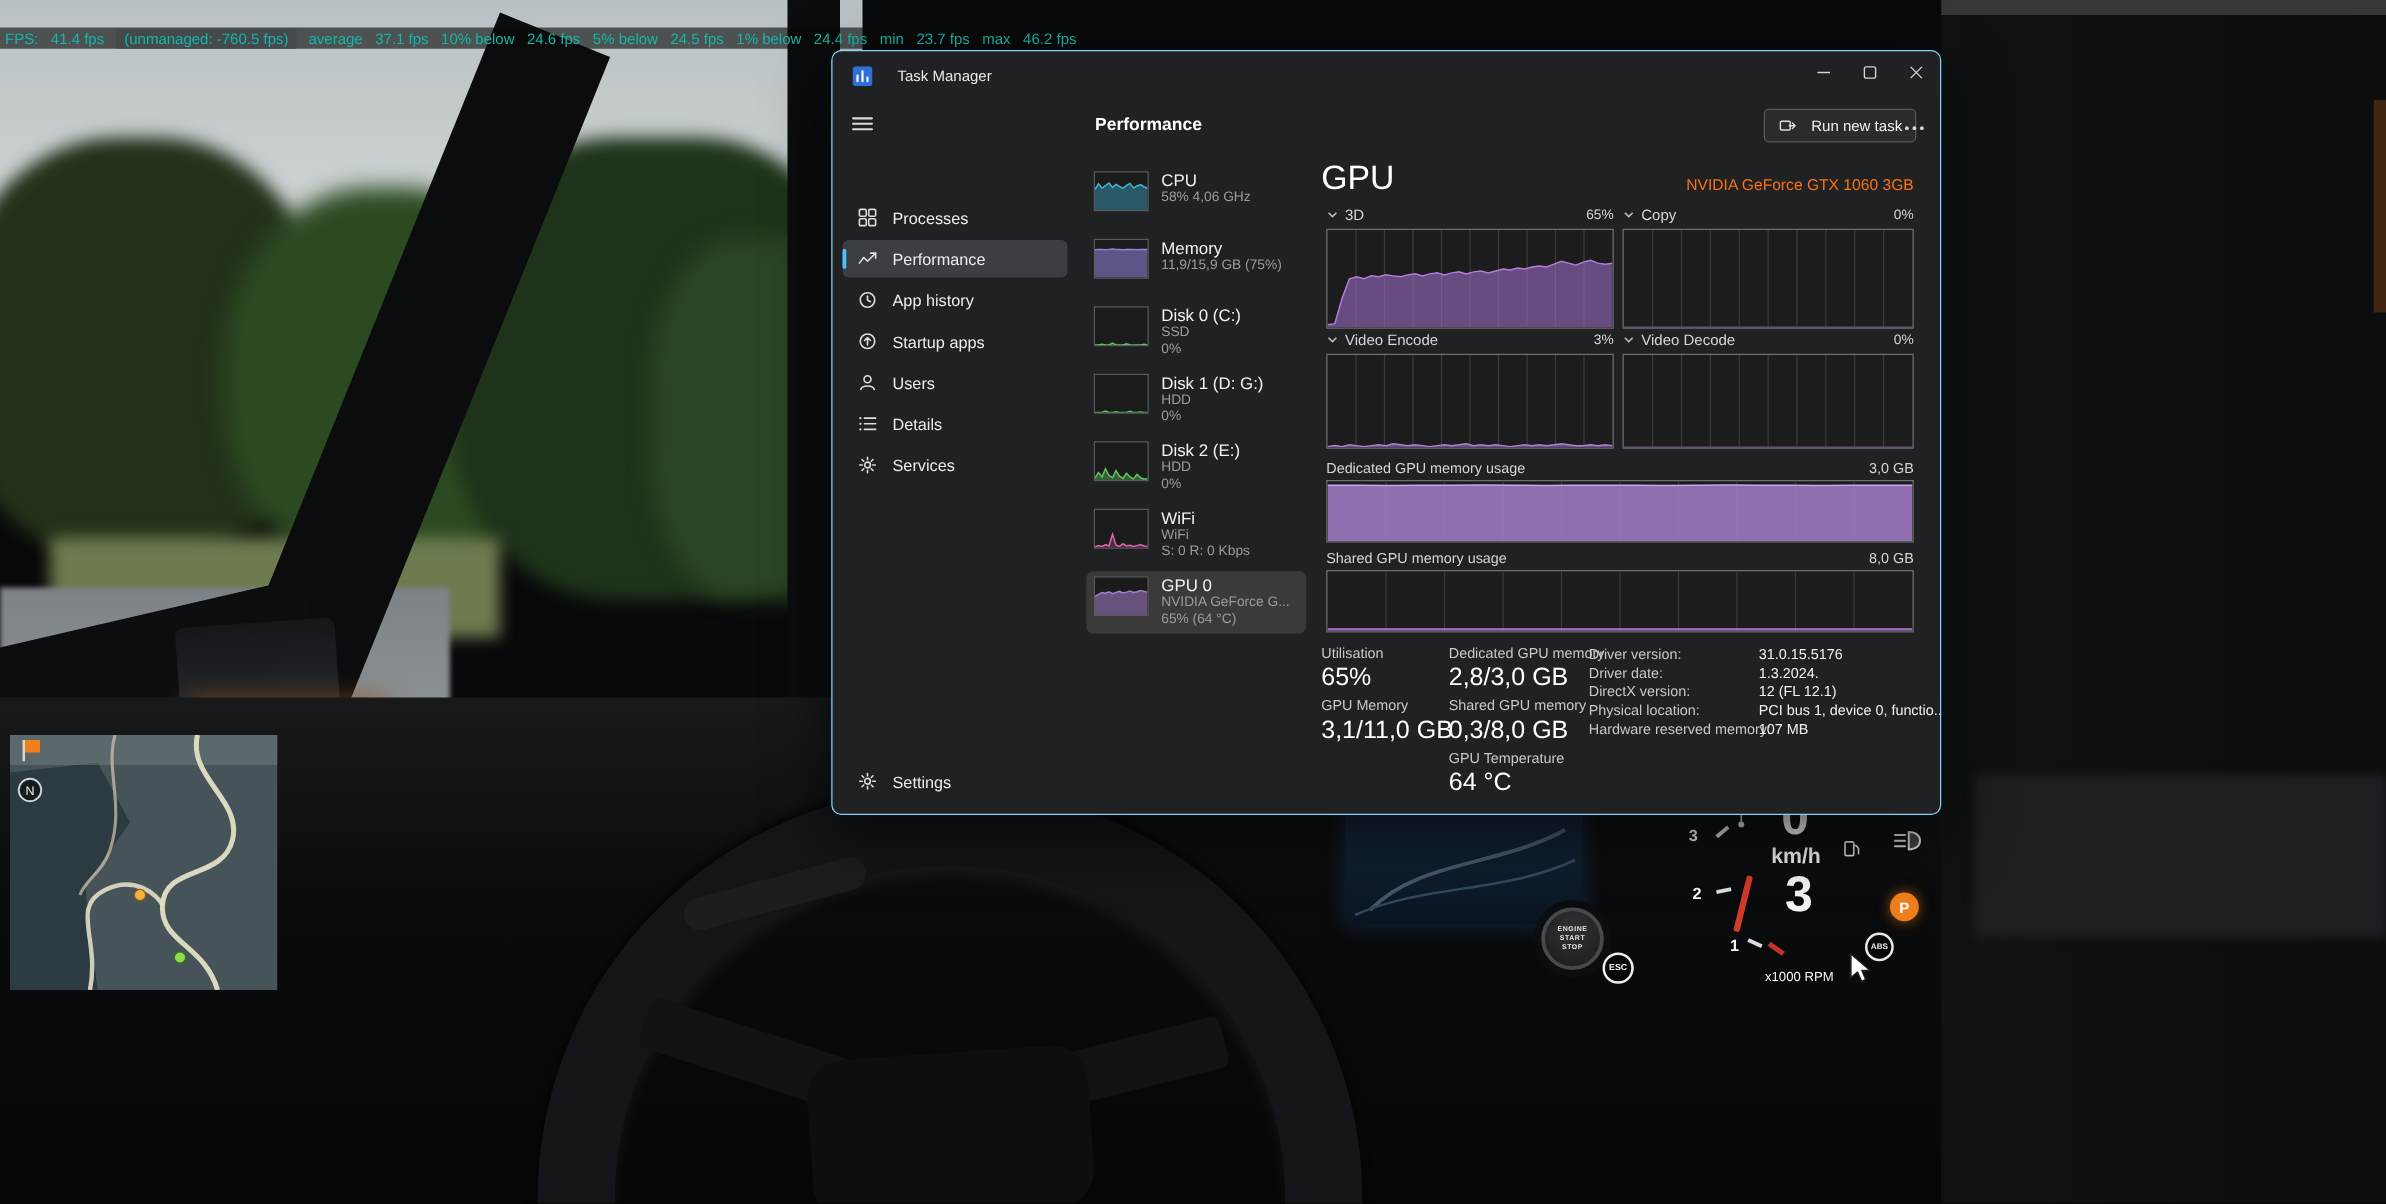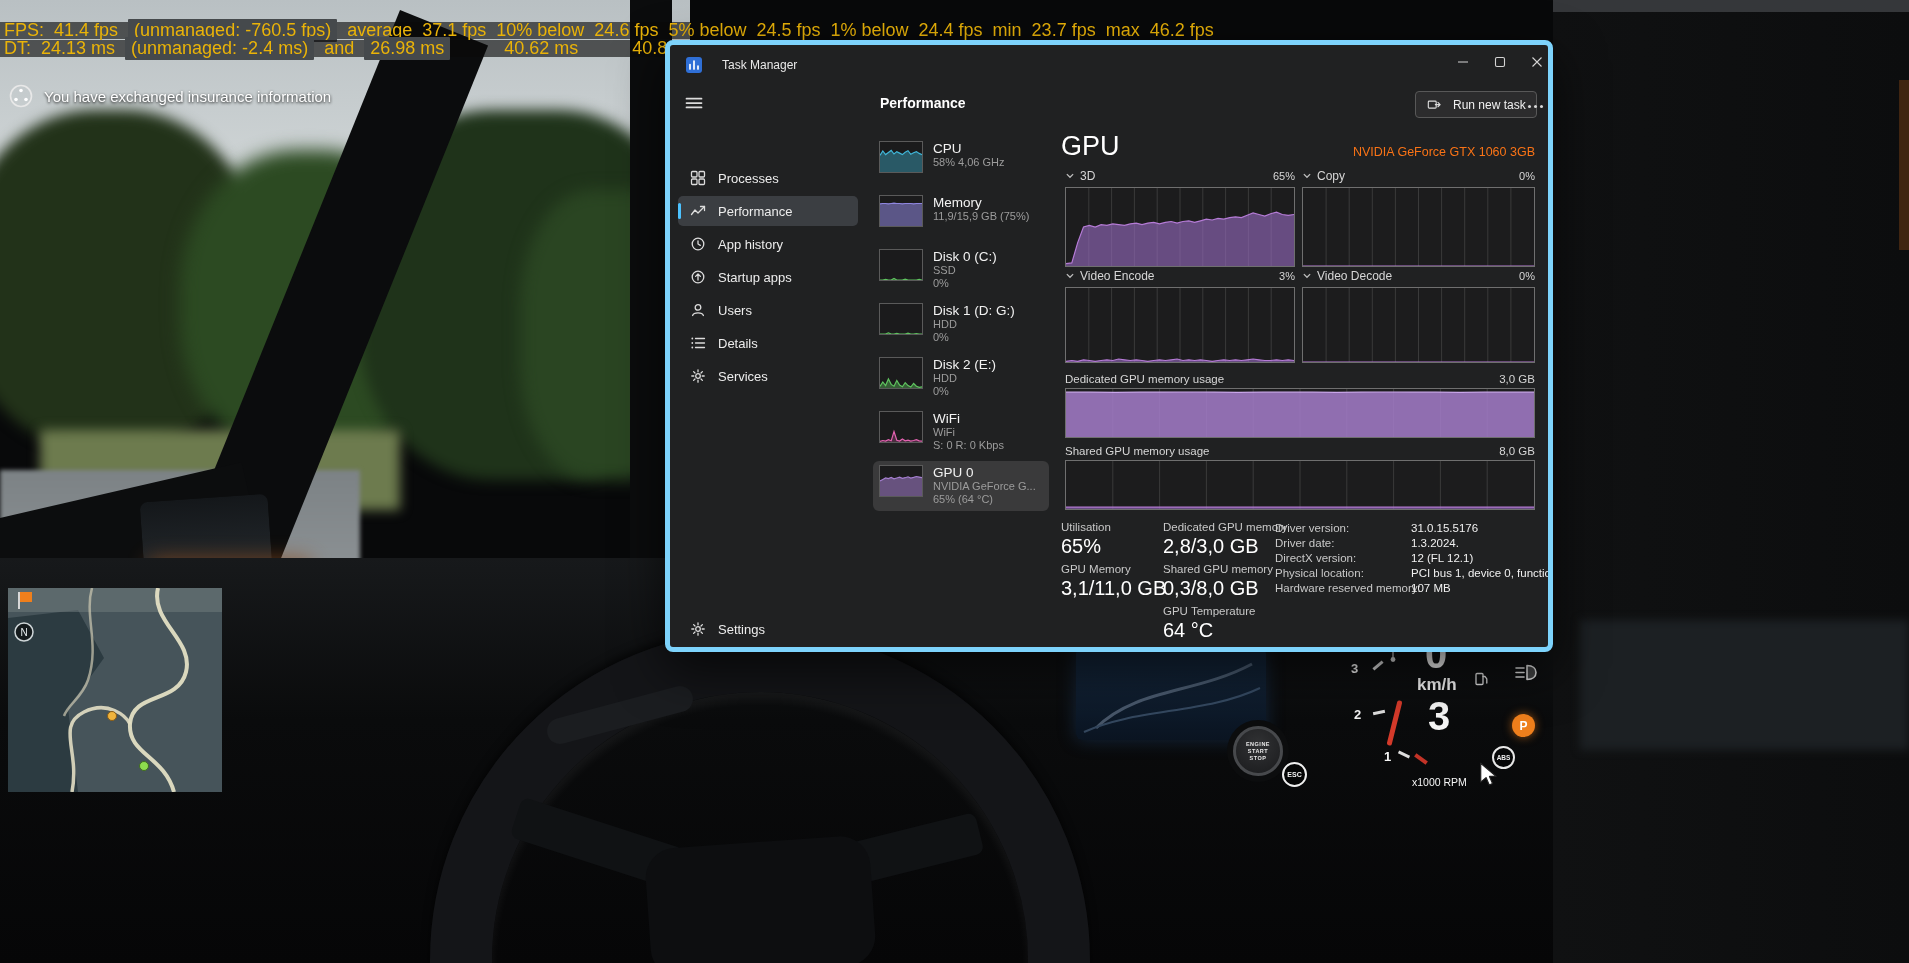"FPS:" .ov-row { color: #eab308 -> #14b8a6; font-size: 18px -> 12px }
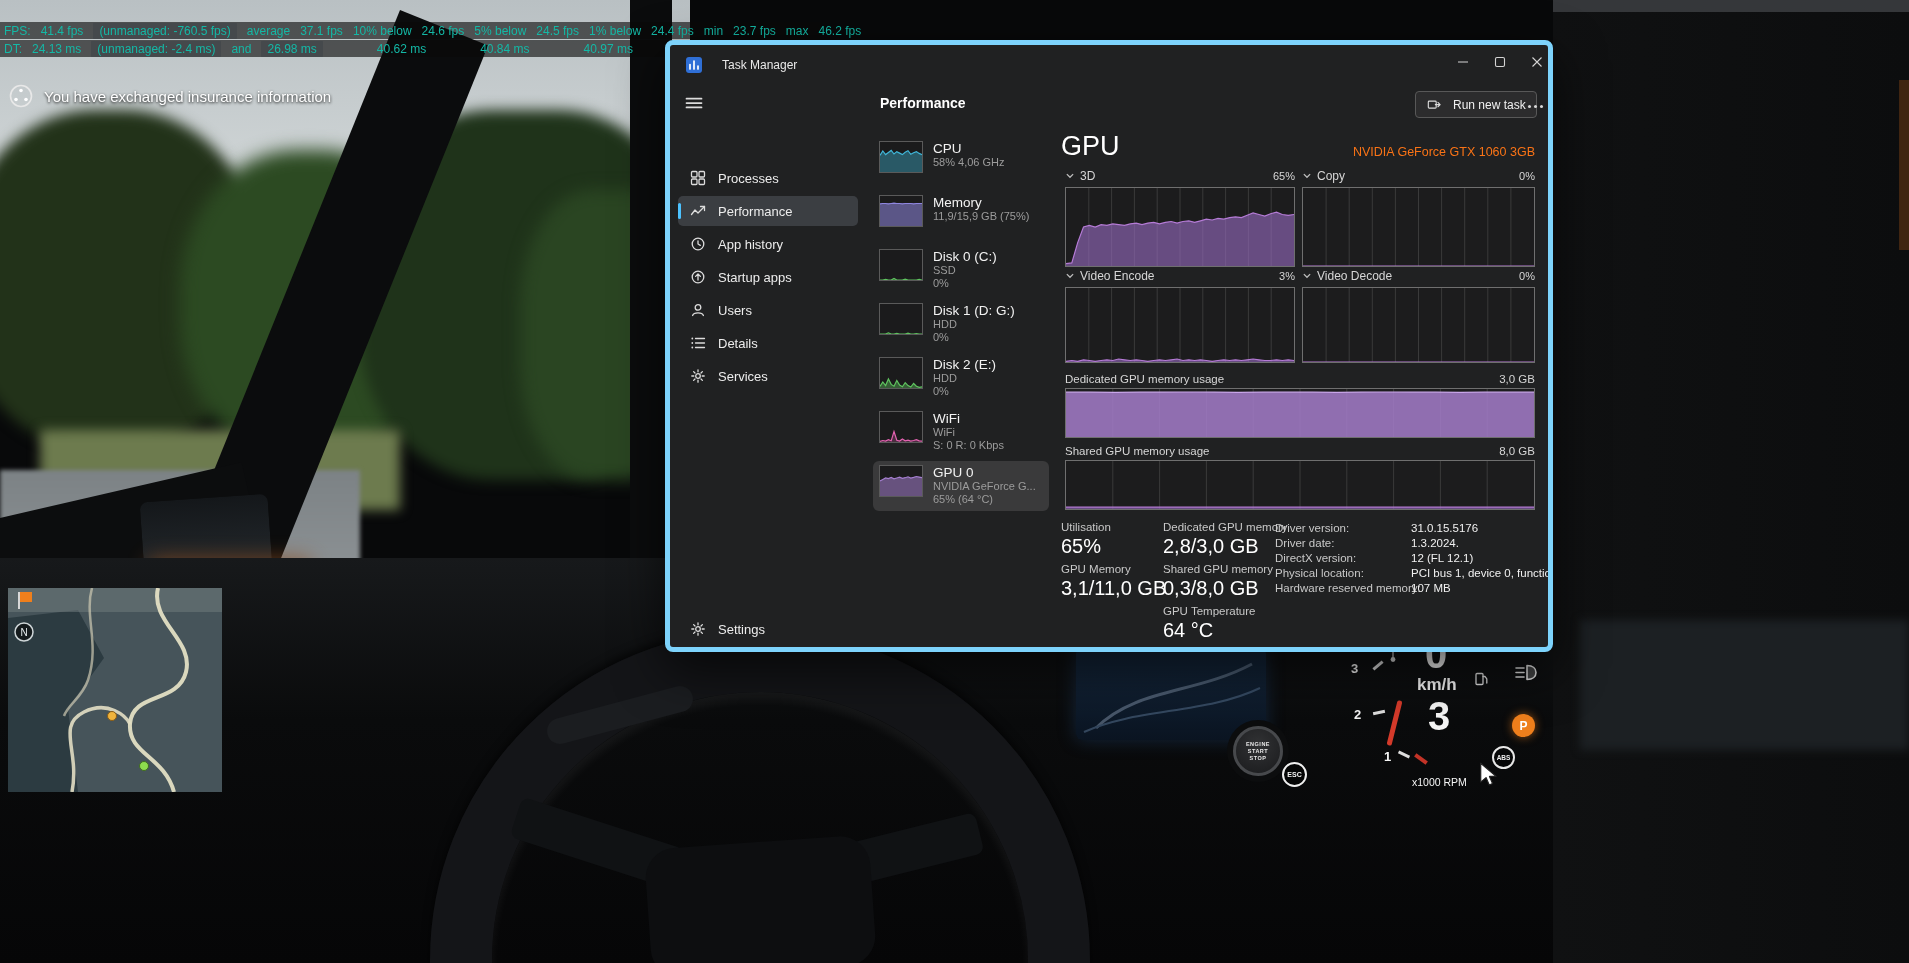"DT:" div.ov-row { html: <div> <span>DT:</span> <span>24.13 ms</span> <span>(unmanaged: -2.4 ms)</span> <span>and</span> <span>26.98 ms</span> <span>40.62 ms</span> <span>40.84 ms</span> <span>40.97 ms</span> </div> -> none }
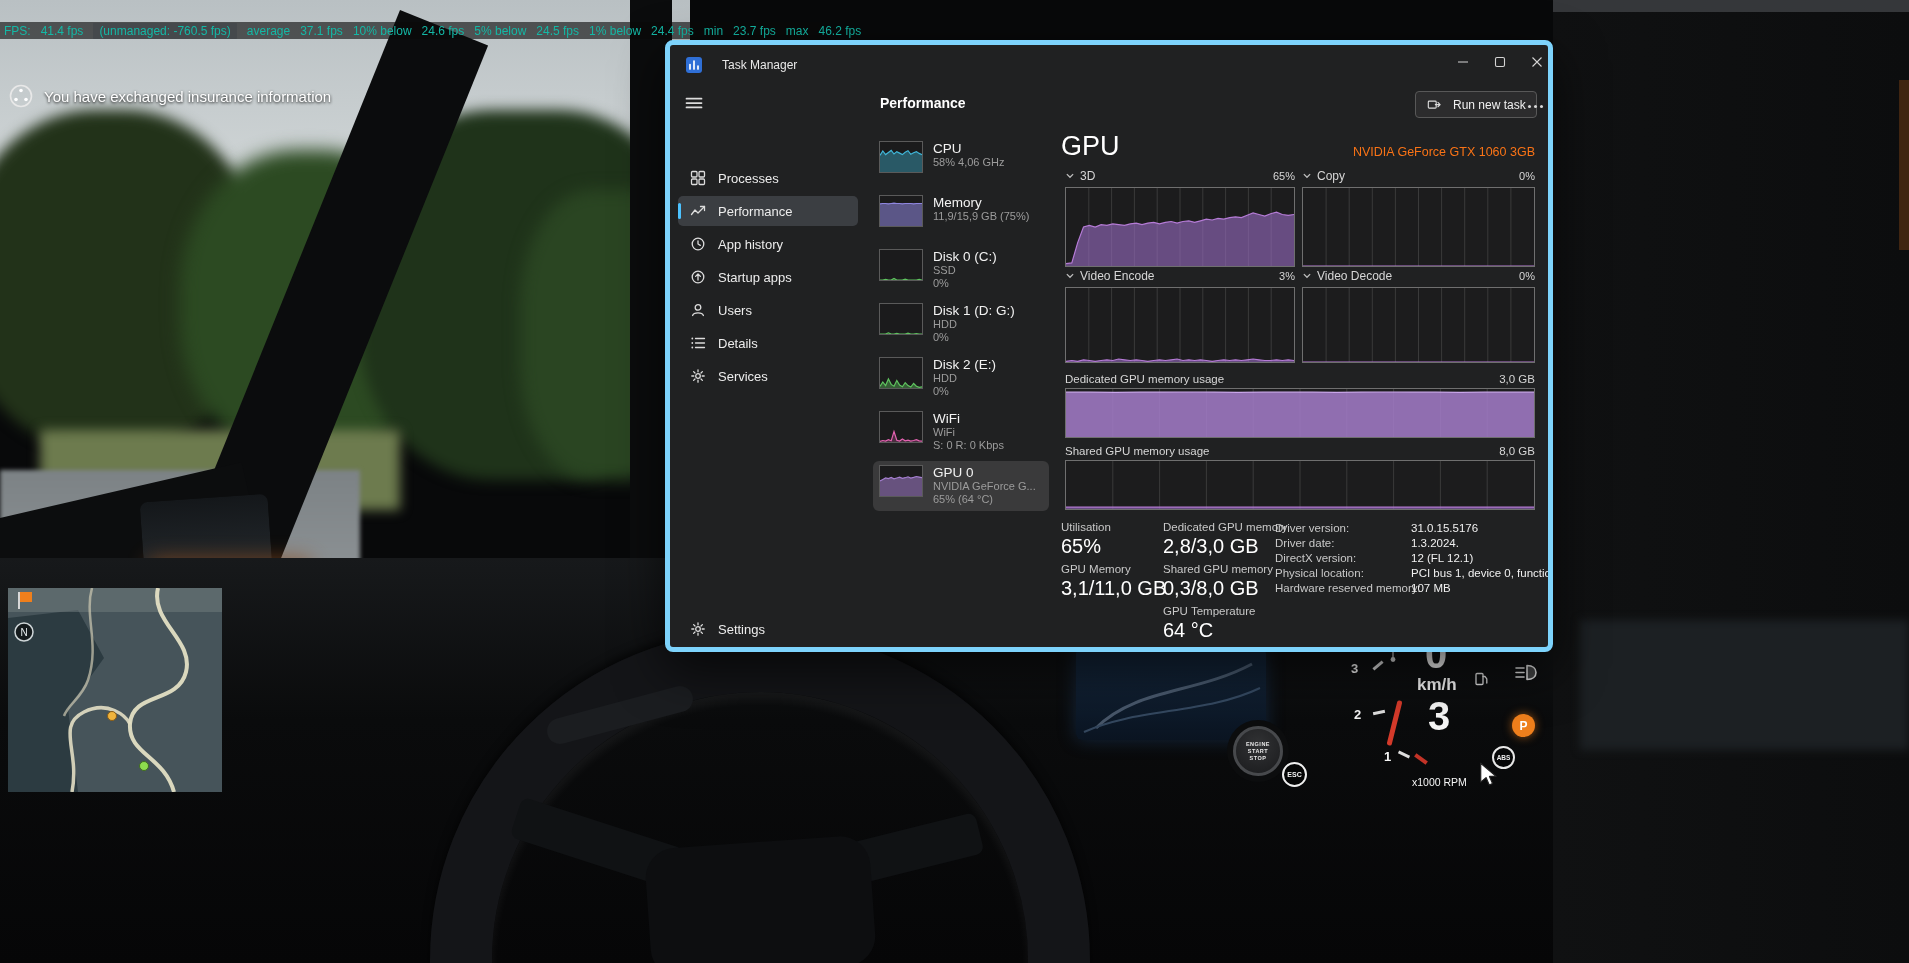"Task Manager" .tm { border: 5px solid #7dd3fc -> 1px solid #7dd3fc }
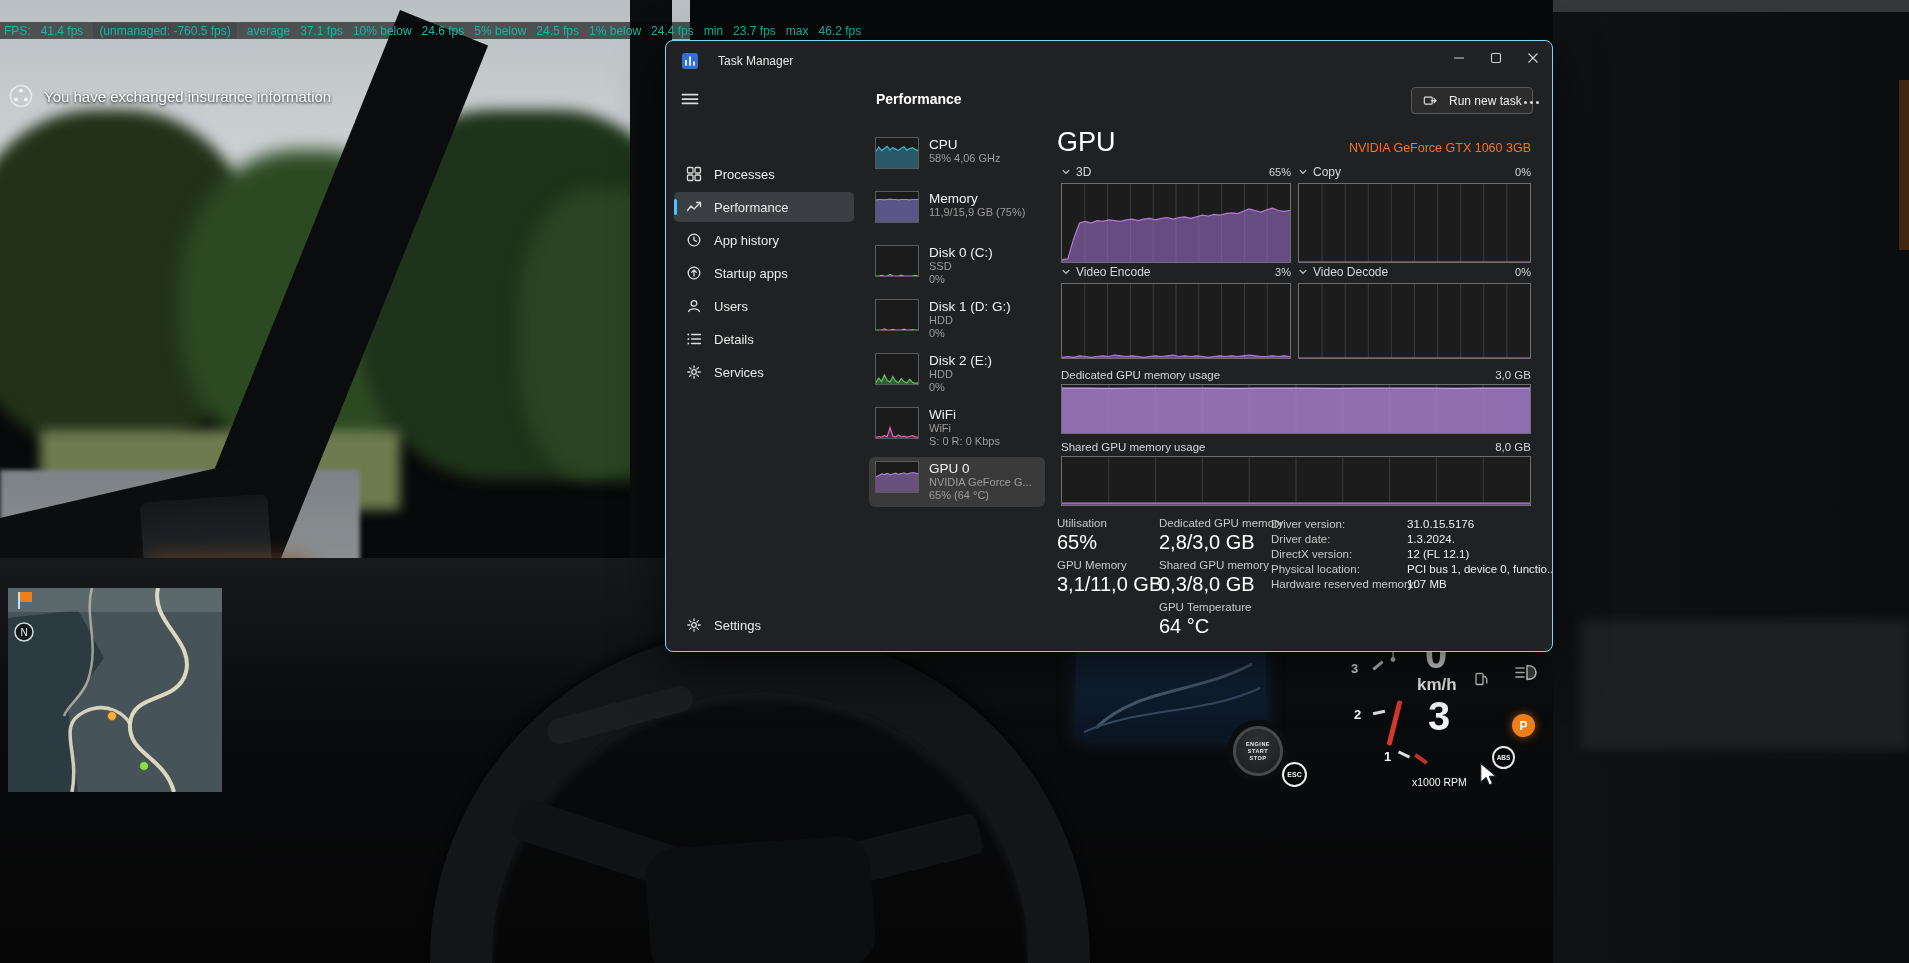"You have exchanged insurance information" div.hud { html: <div> <span> <svg> <circle></circle> <circle></circle> <circle></circle> <circle></circle> </svg> </span> <span>You have exchanged insurance information</span> </div> -> none }
